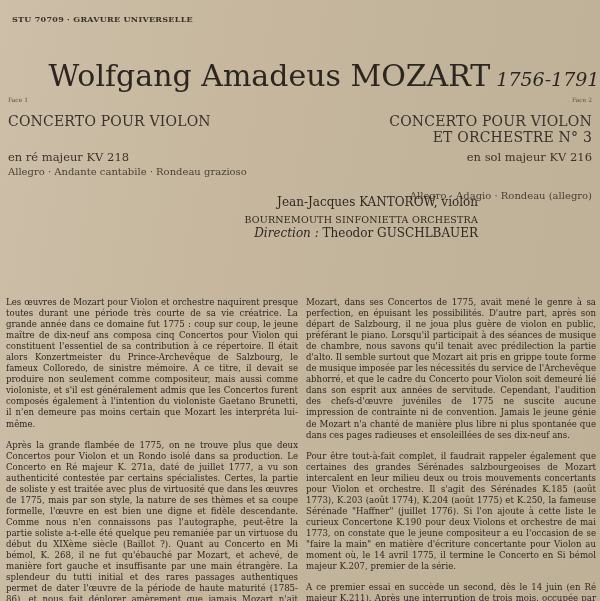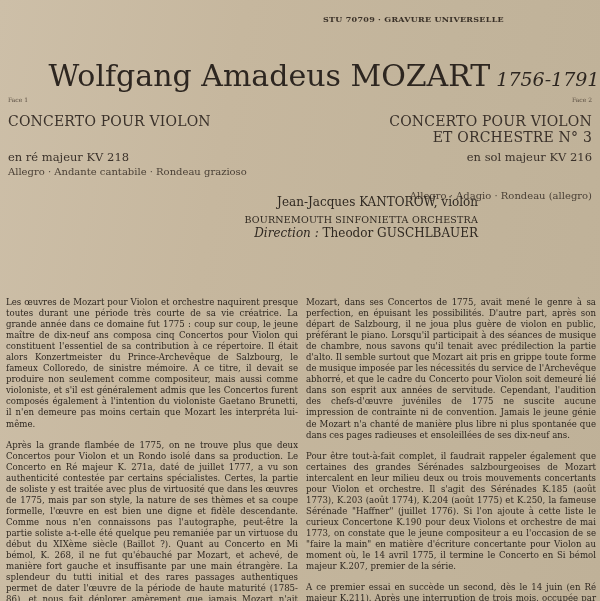"STU 70709 · GRAVURE UNIVERSELLE" #catalog { left: 0 -> 12px; text-align: right -> left }
